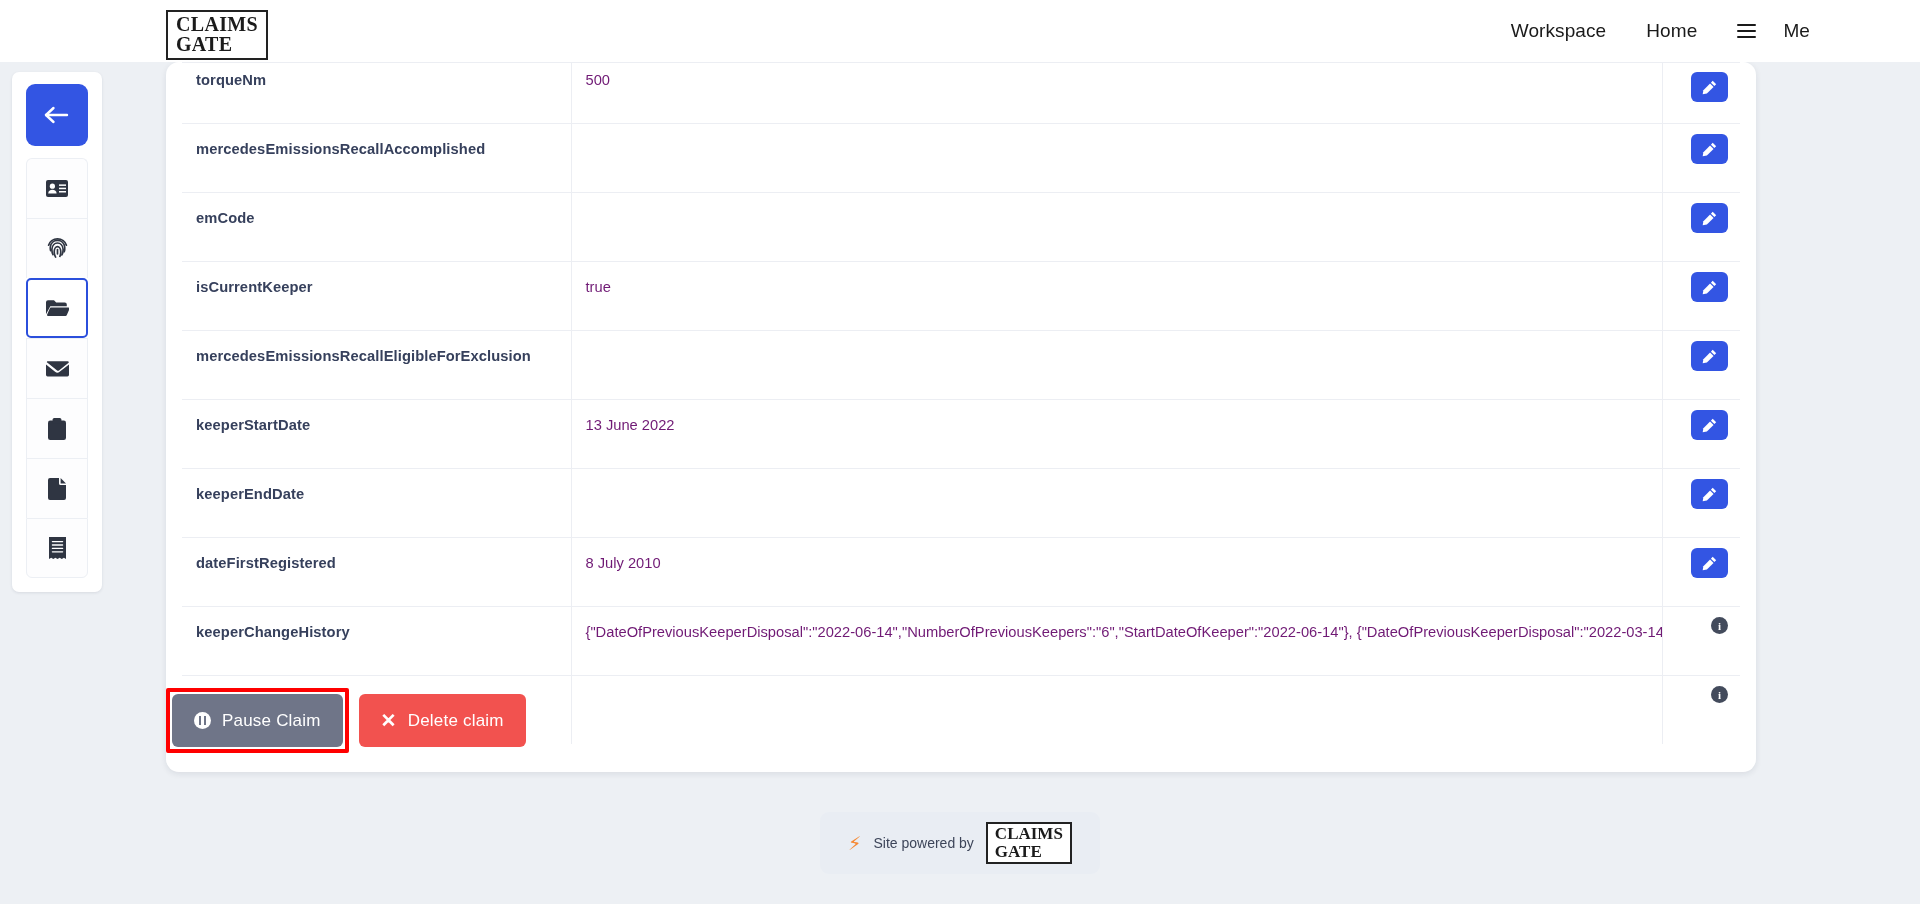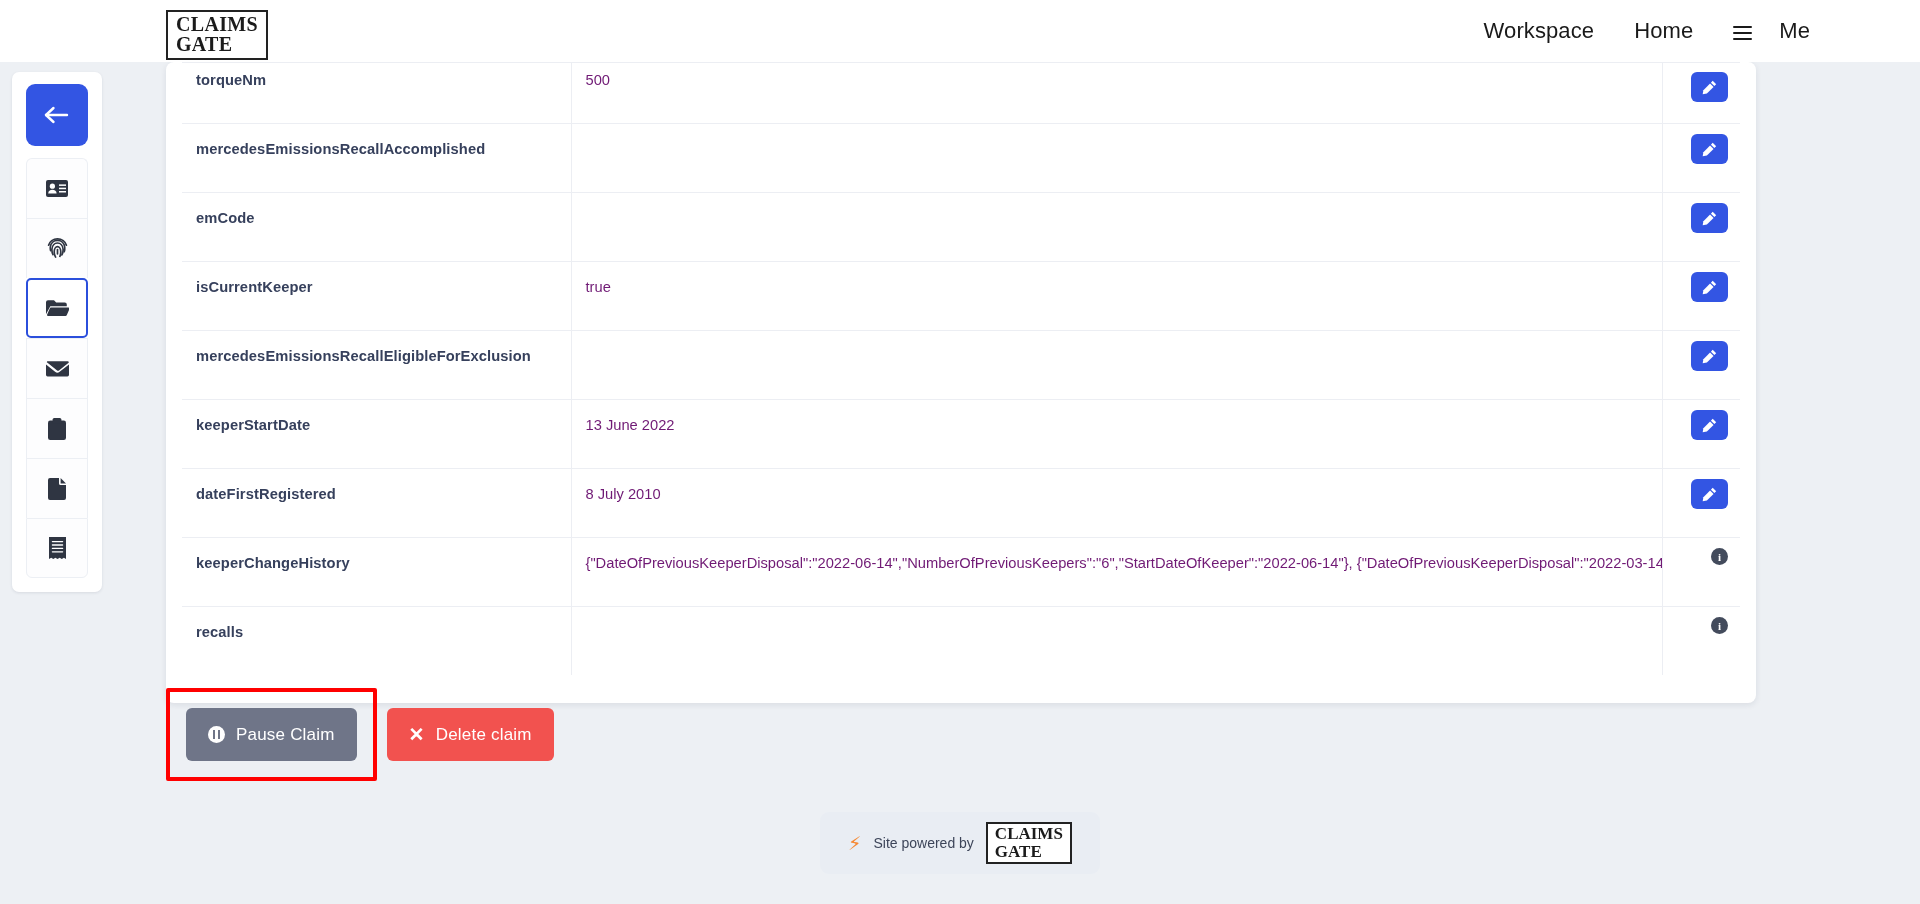"Workspace" .nav a { font-size: 22px -> 19px }
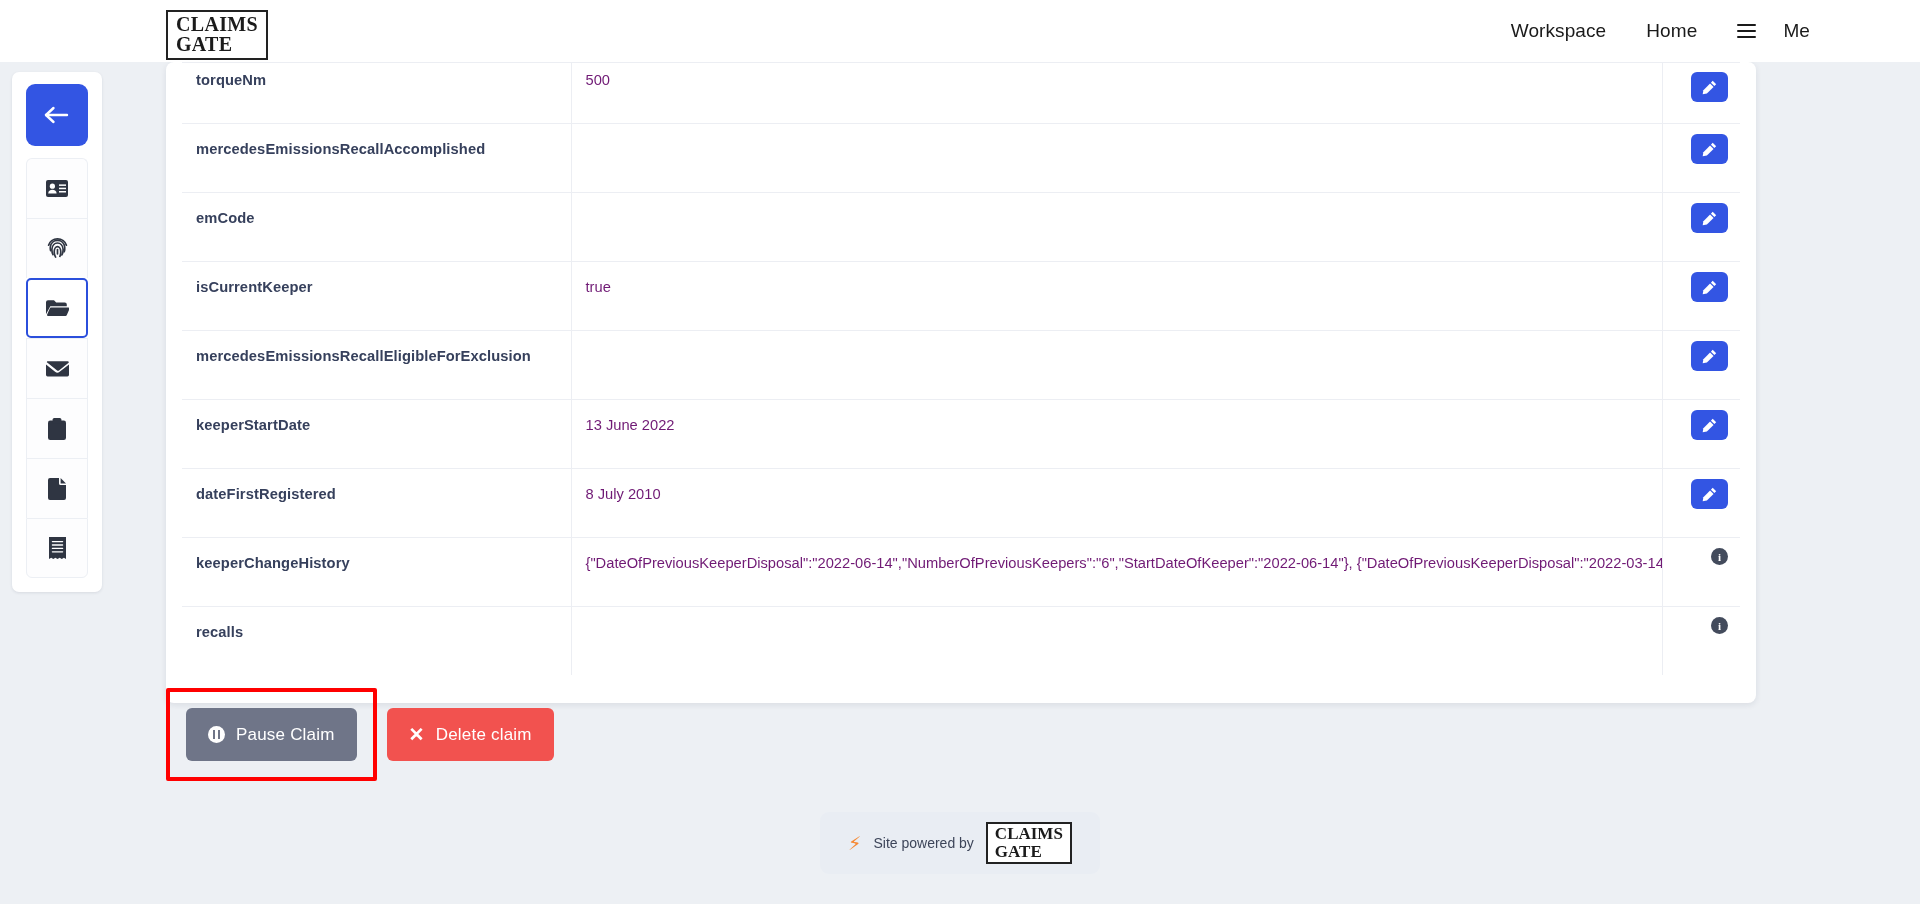"torqueNm" .card { border-radius: 8px -> 13px }
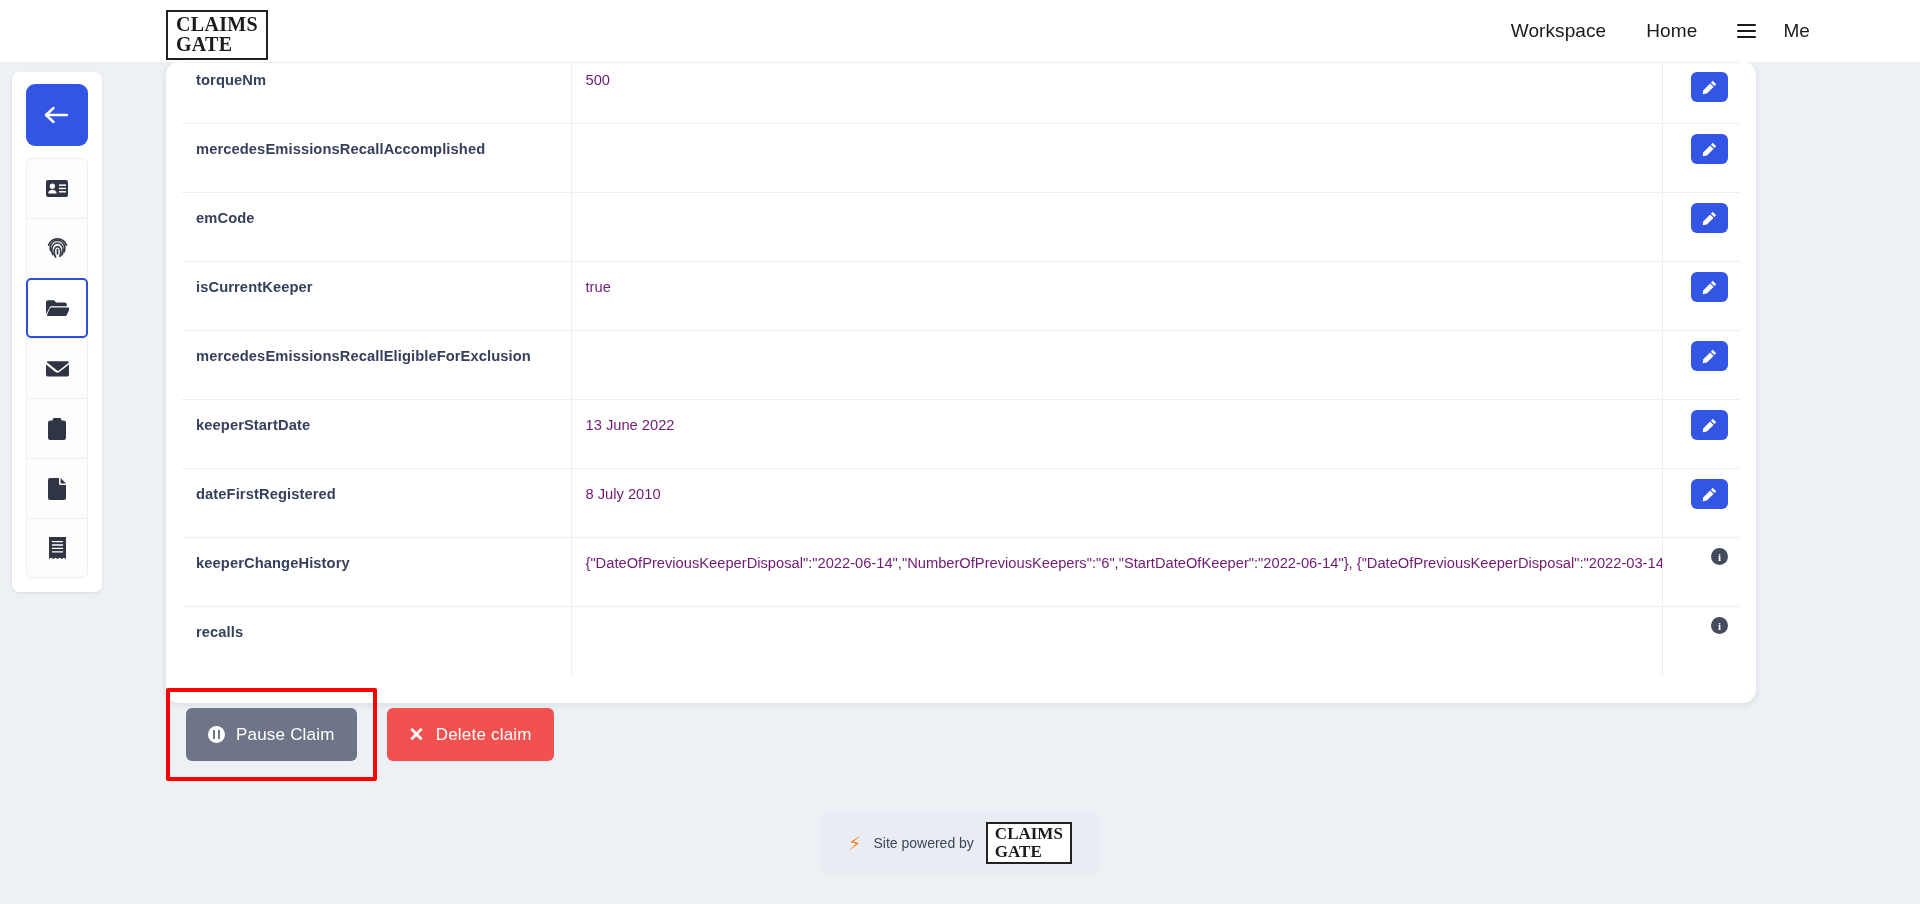"keeperEndDate" tr { html: none -> <tr> <td>keeperEndDate</td> <td></td> <td><button> <svg> <path></path> <path></path> </svg> </button></td> </tr> }
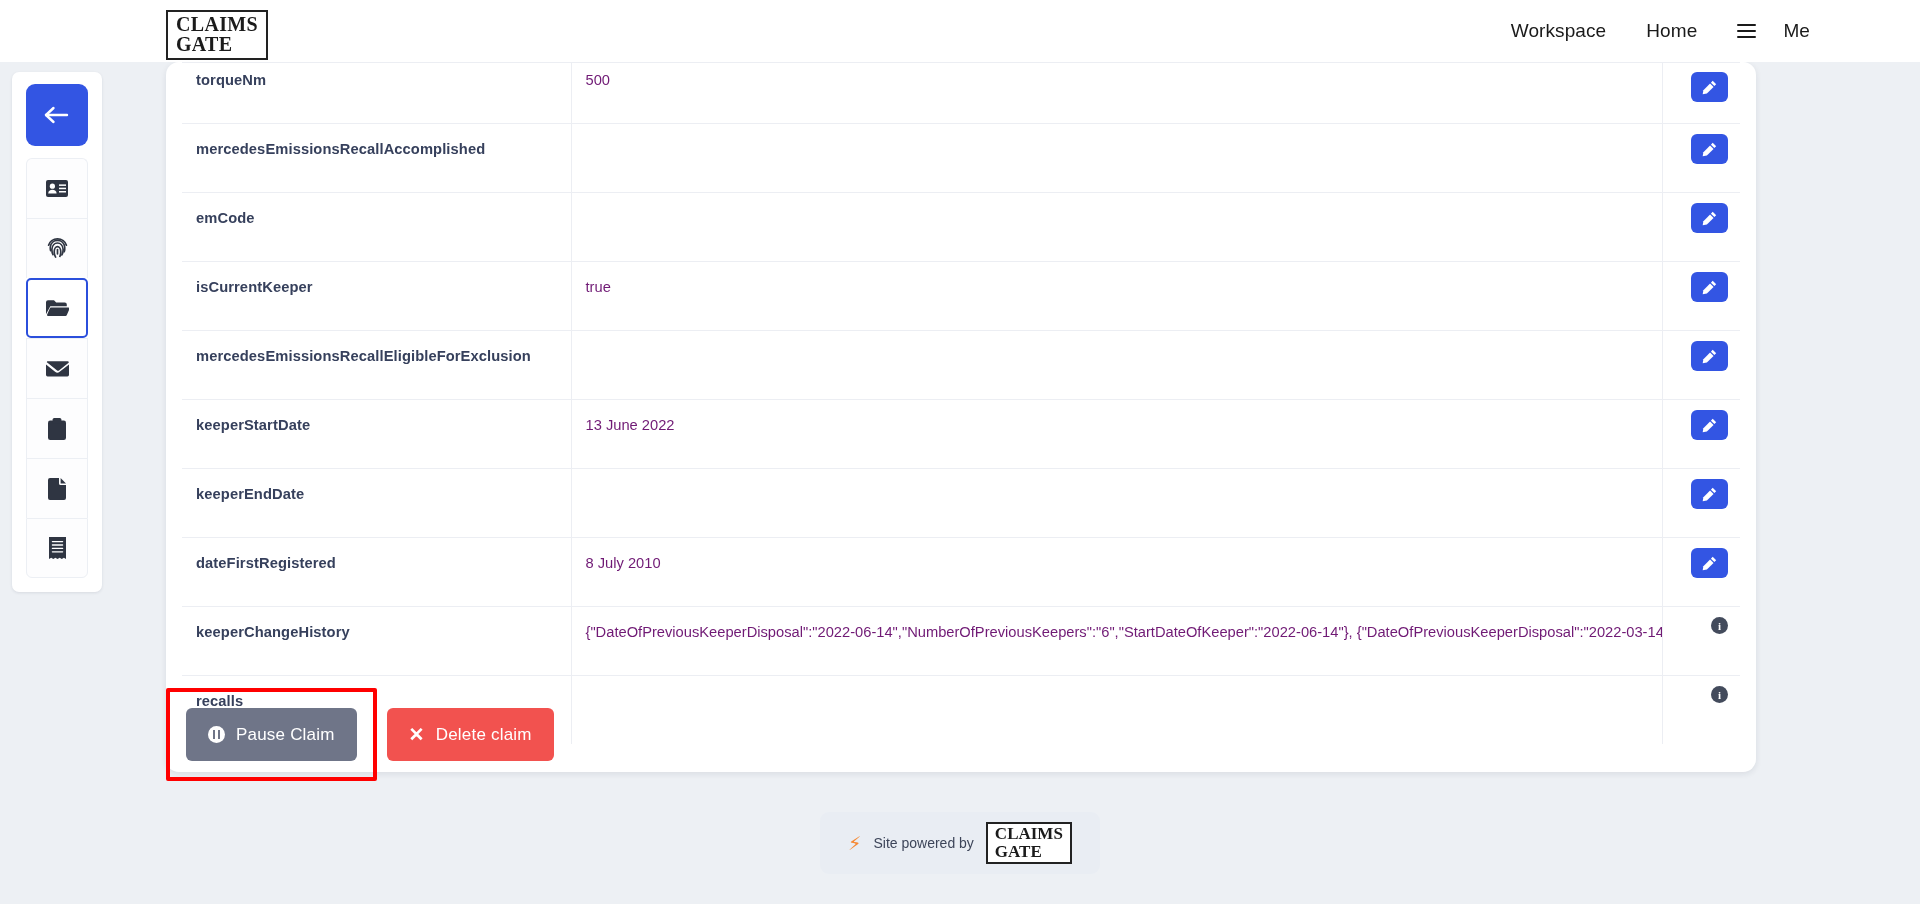"Pause Claim" .hl-box { padding: 16px -> 2px }
